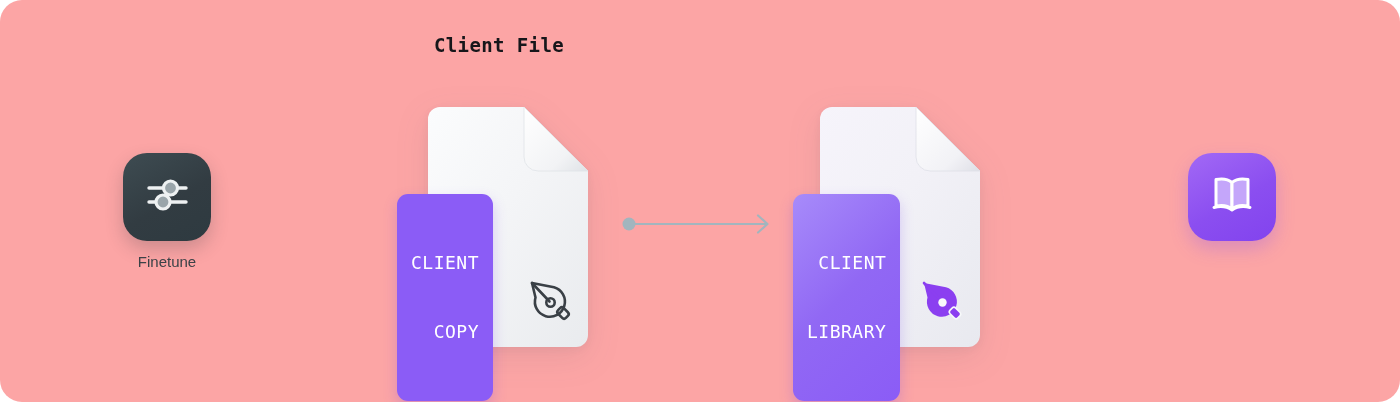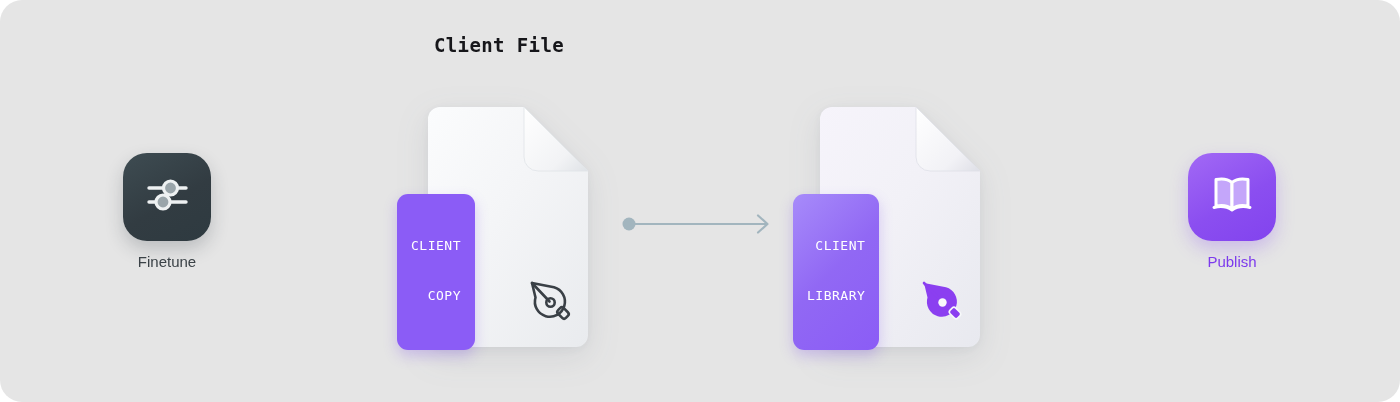"Client File" .canvas { background: #e5e5e5 -> #fca5a5 }
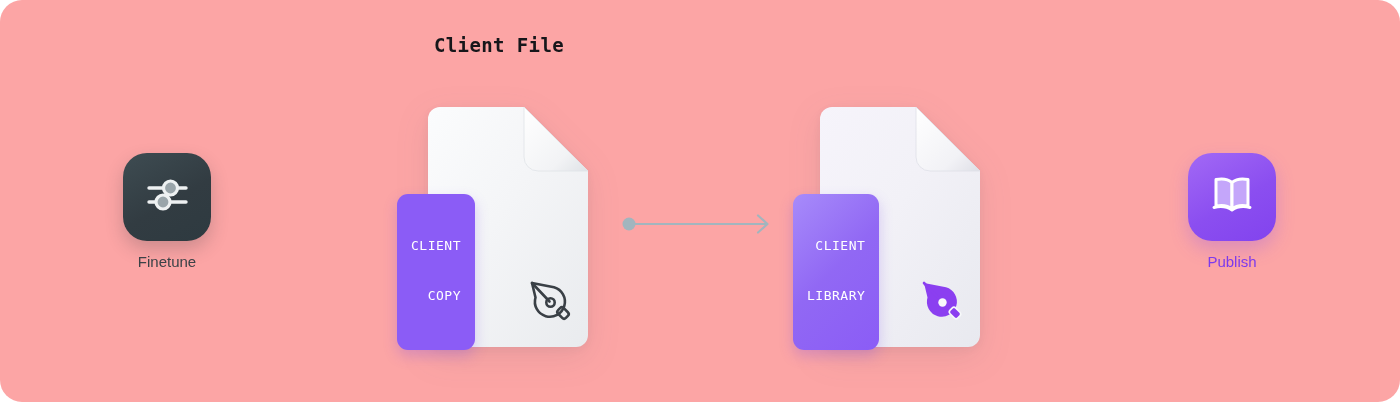"CLIENT" .badge { font-size: 13px -> 18px }
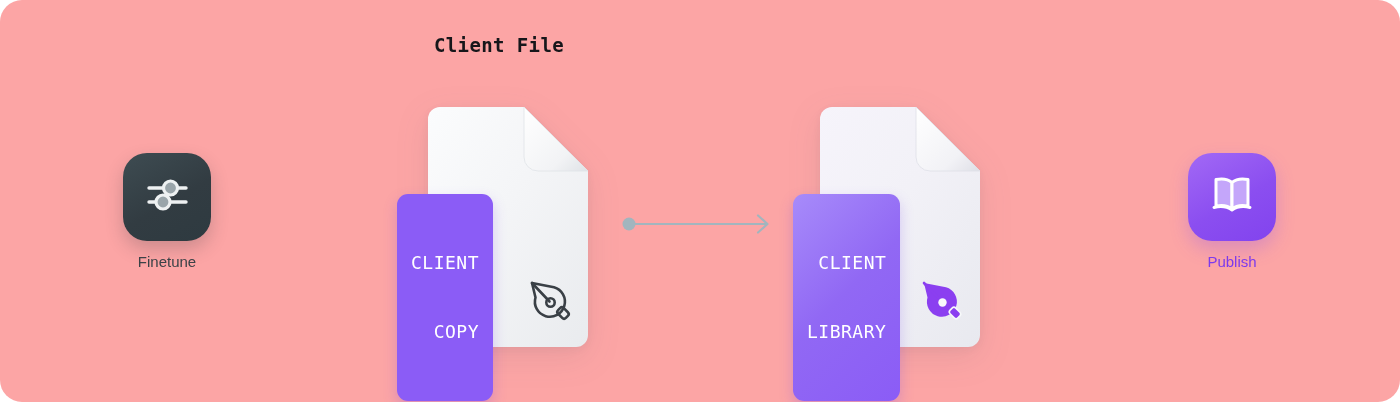"Publish" div.tile-label { html: <div>Publish</div> -> none }
